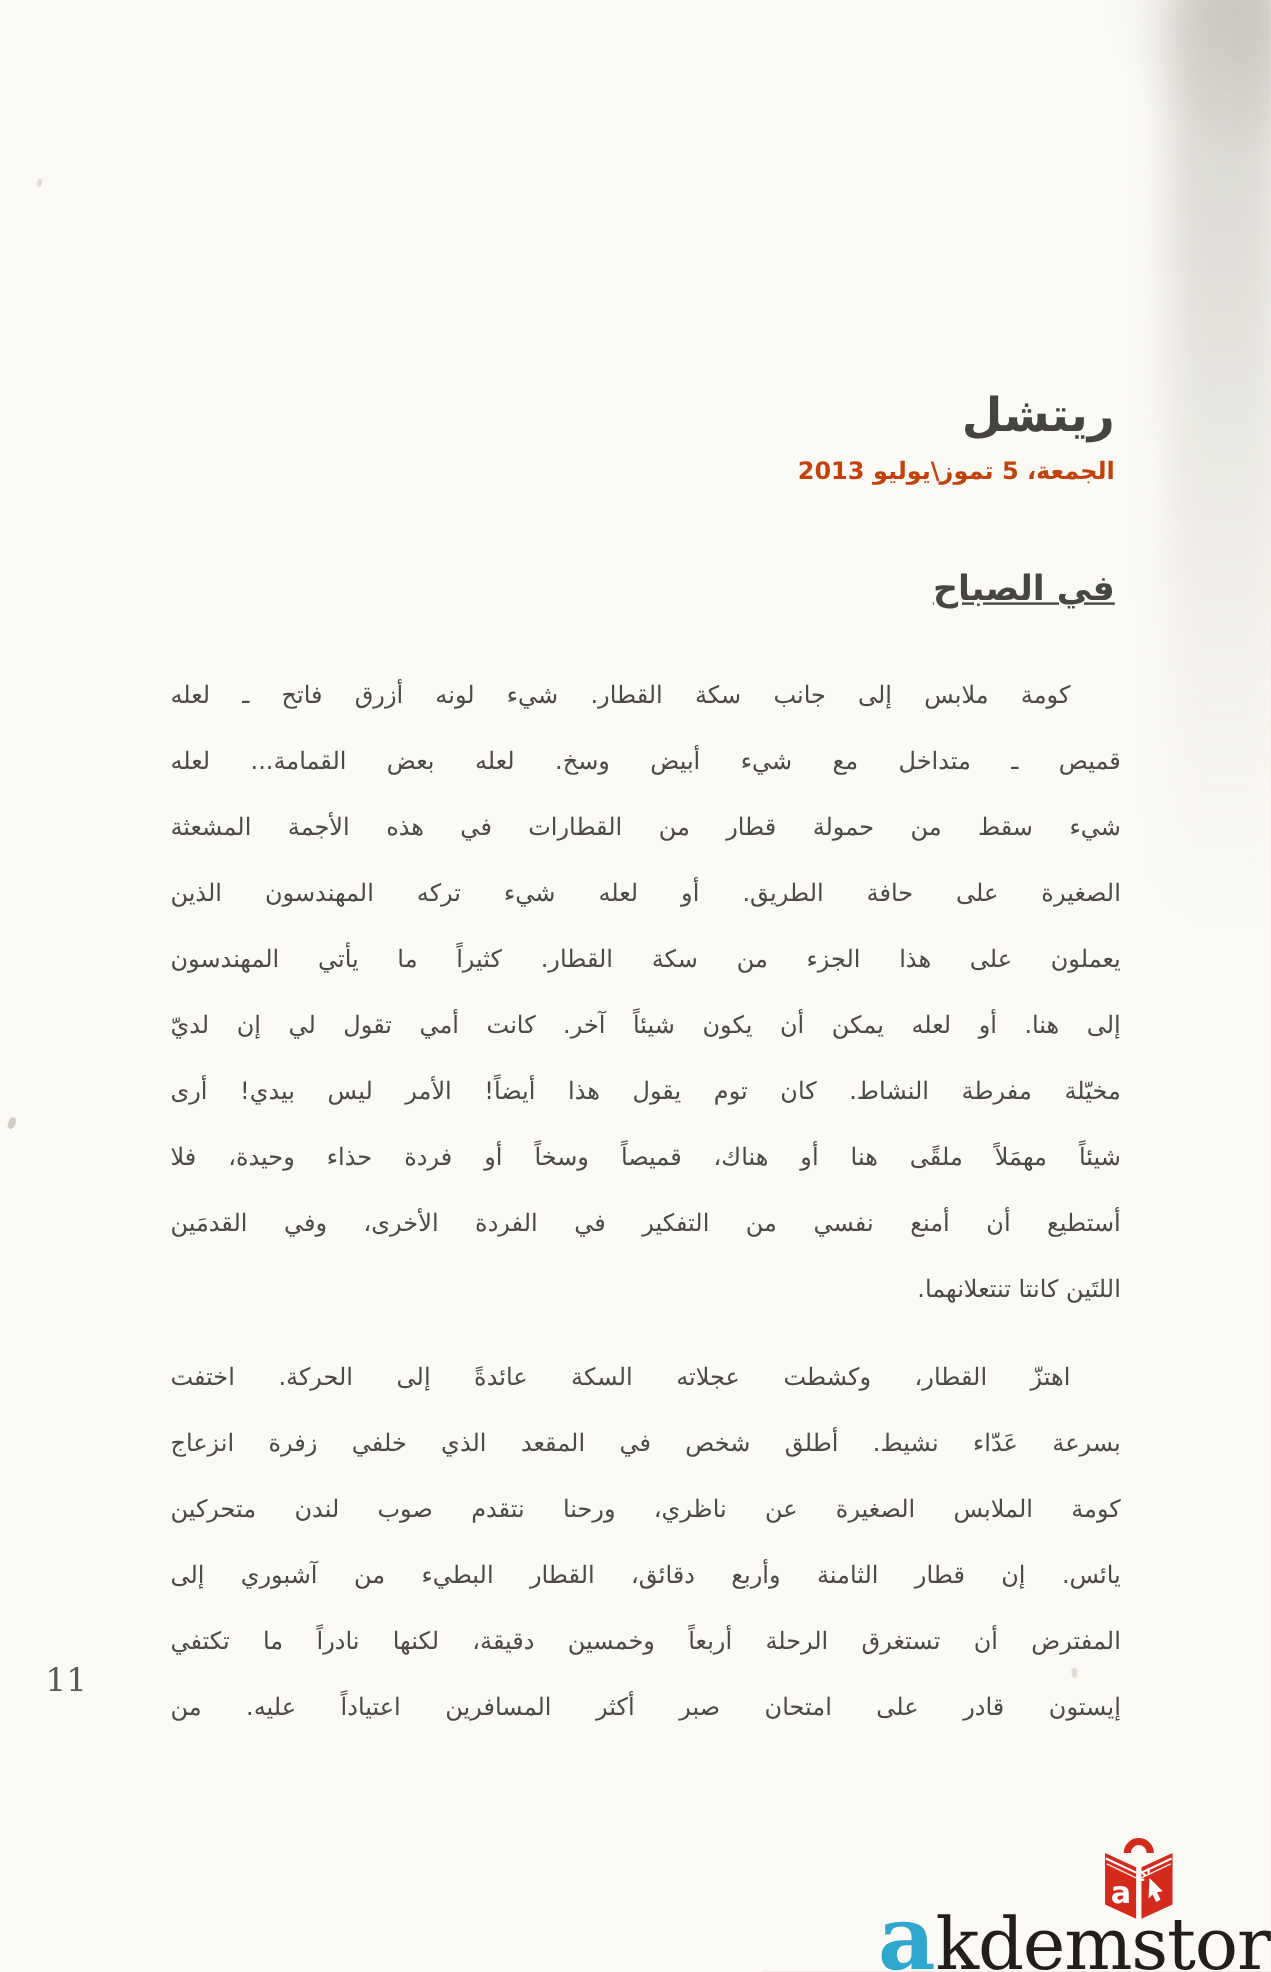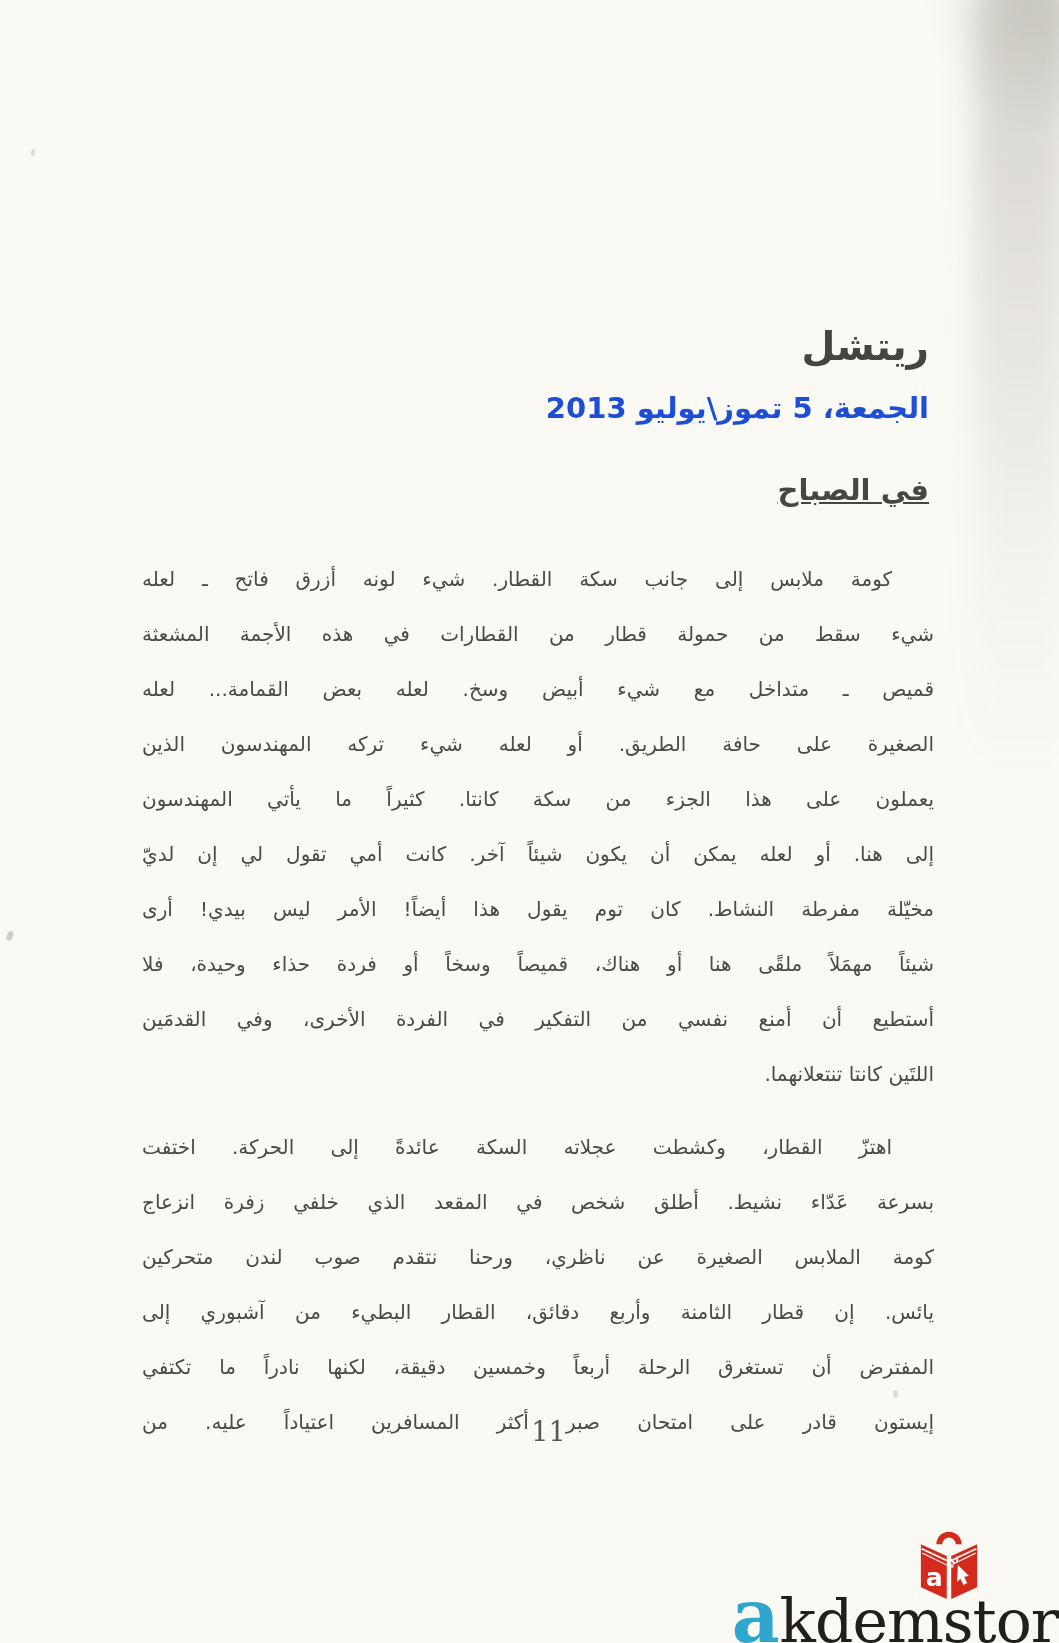"الجمعة، 5 تموز\يوليو 2013" .entry-date { color: #1d4ed8 -> #c2410c; font-size: 29px -> 20px; top: 391px -> 380px }
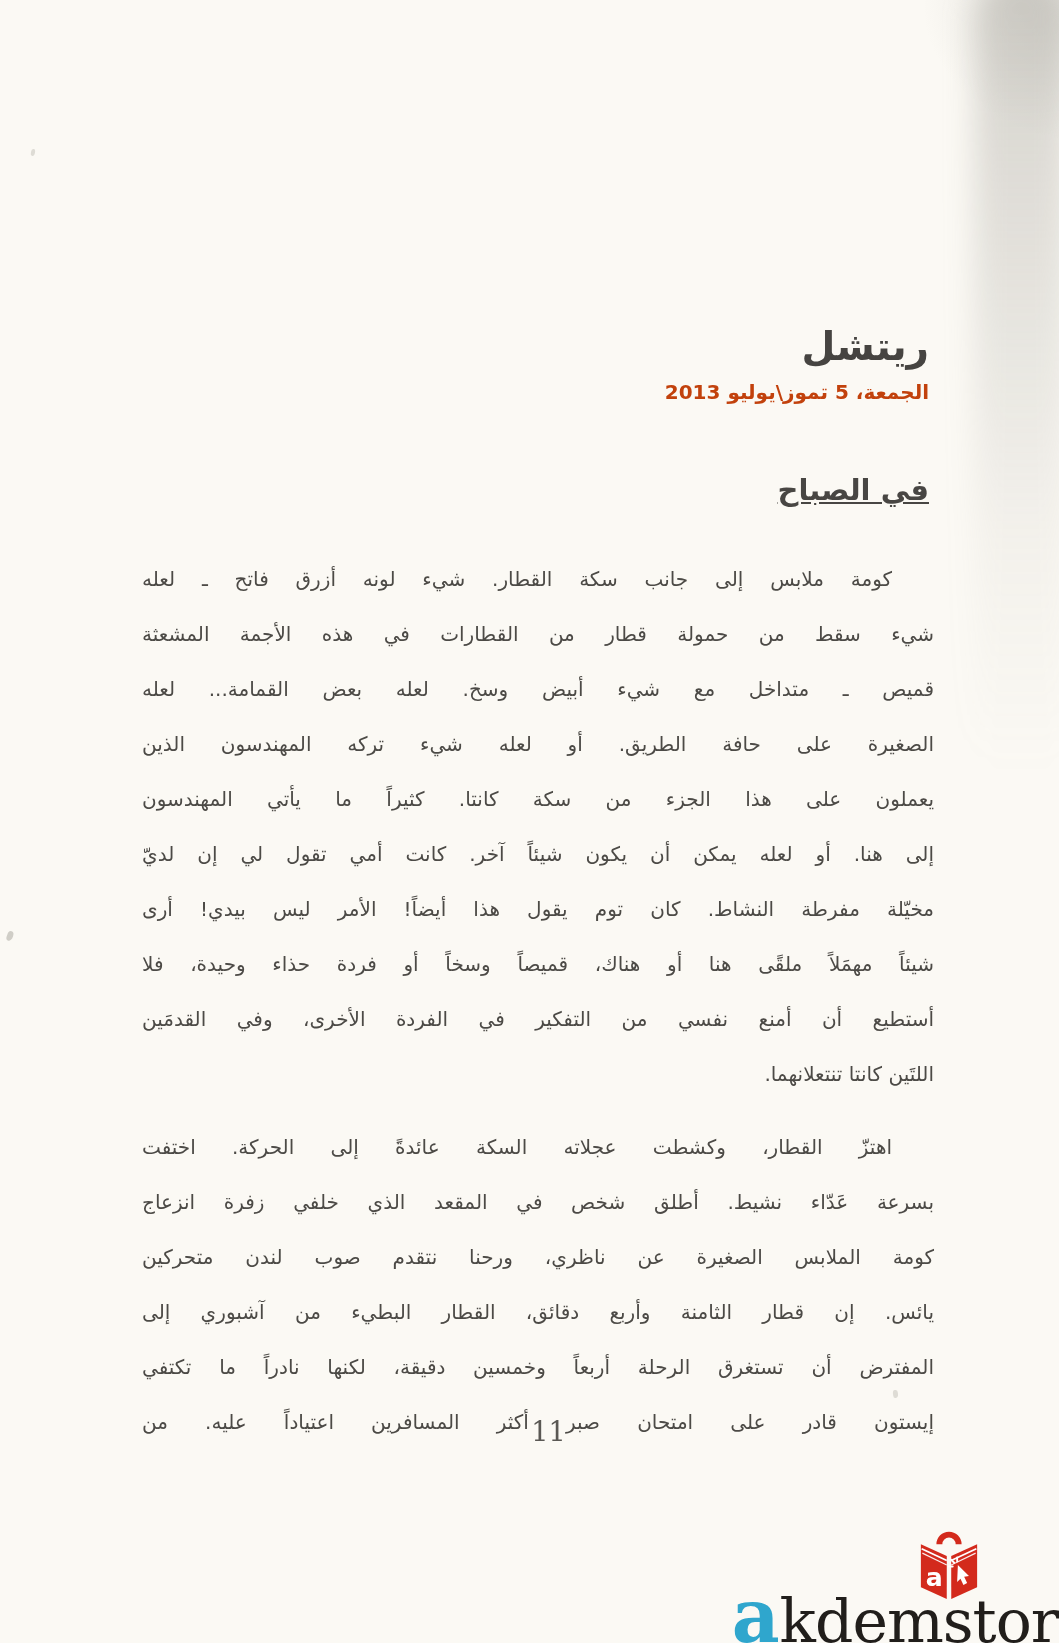"شيء سقط من حمولة قطار" div.ln { order: before "قميص ـ متداخل مع شيء" -> after "قميص ـ متداخل مع شيء" }
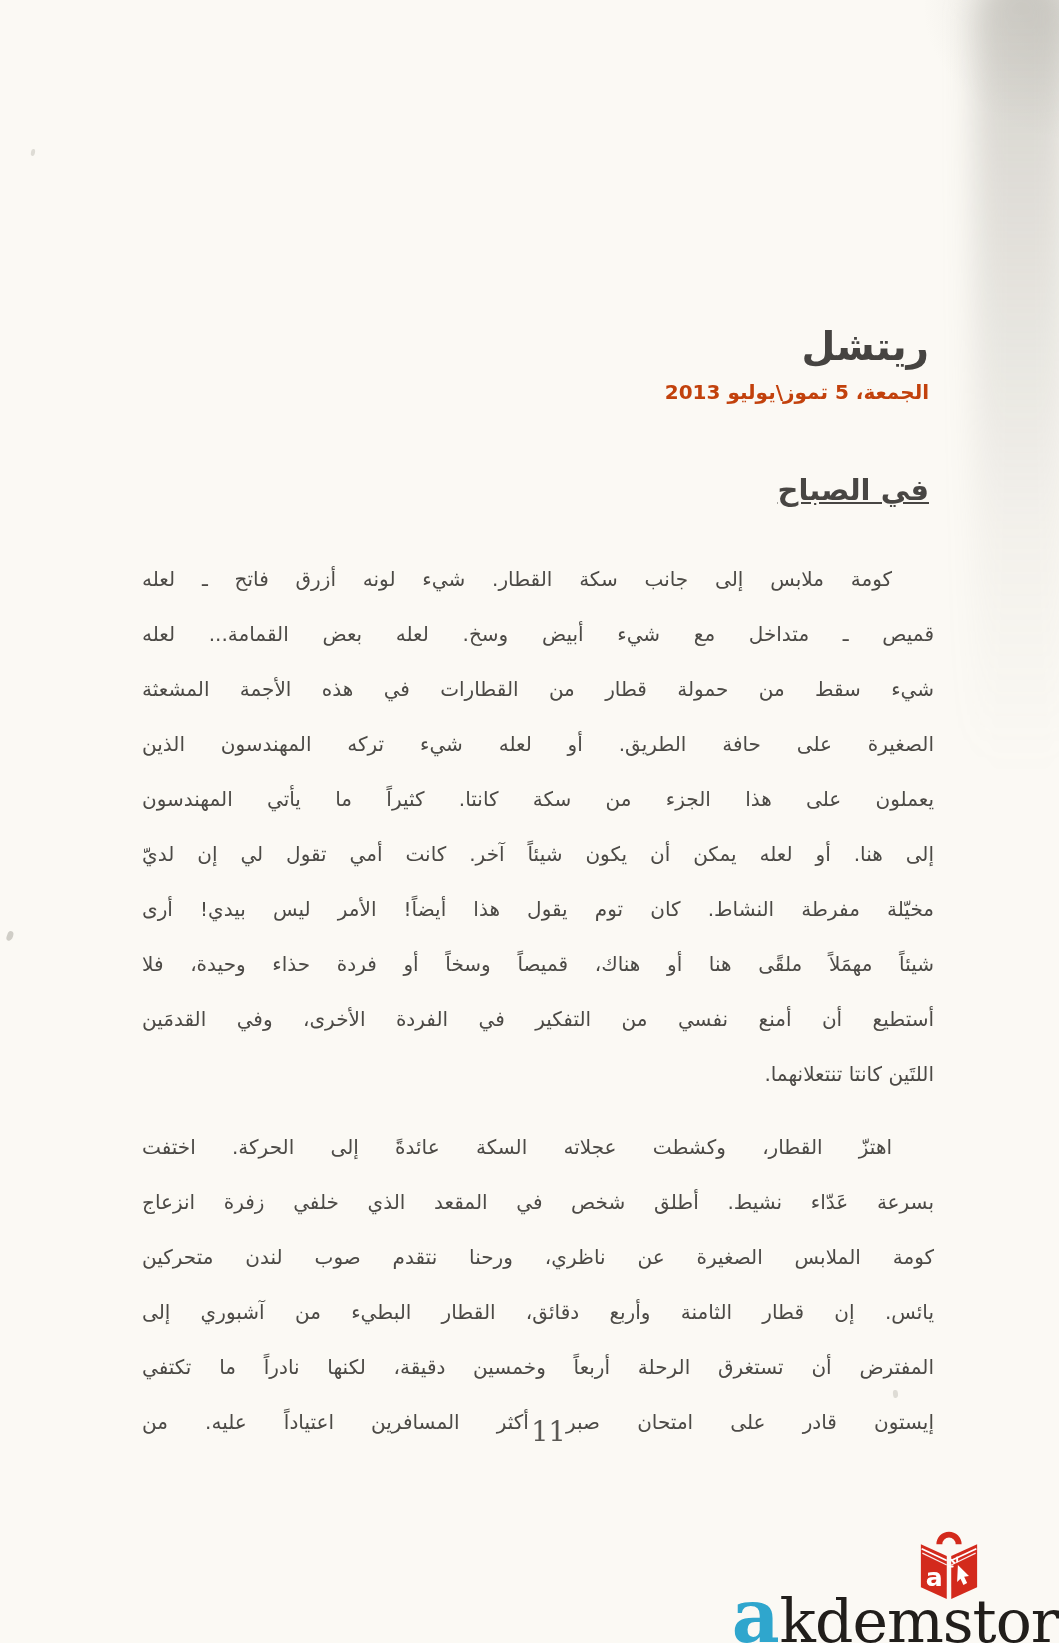"يعملون على هذا الجزء من" div.ln { text: كانتا -> القطار }
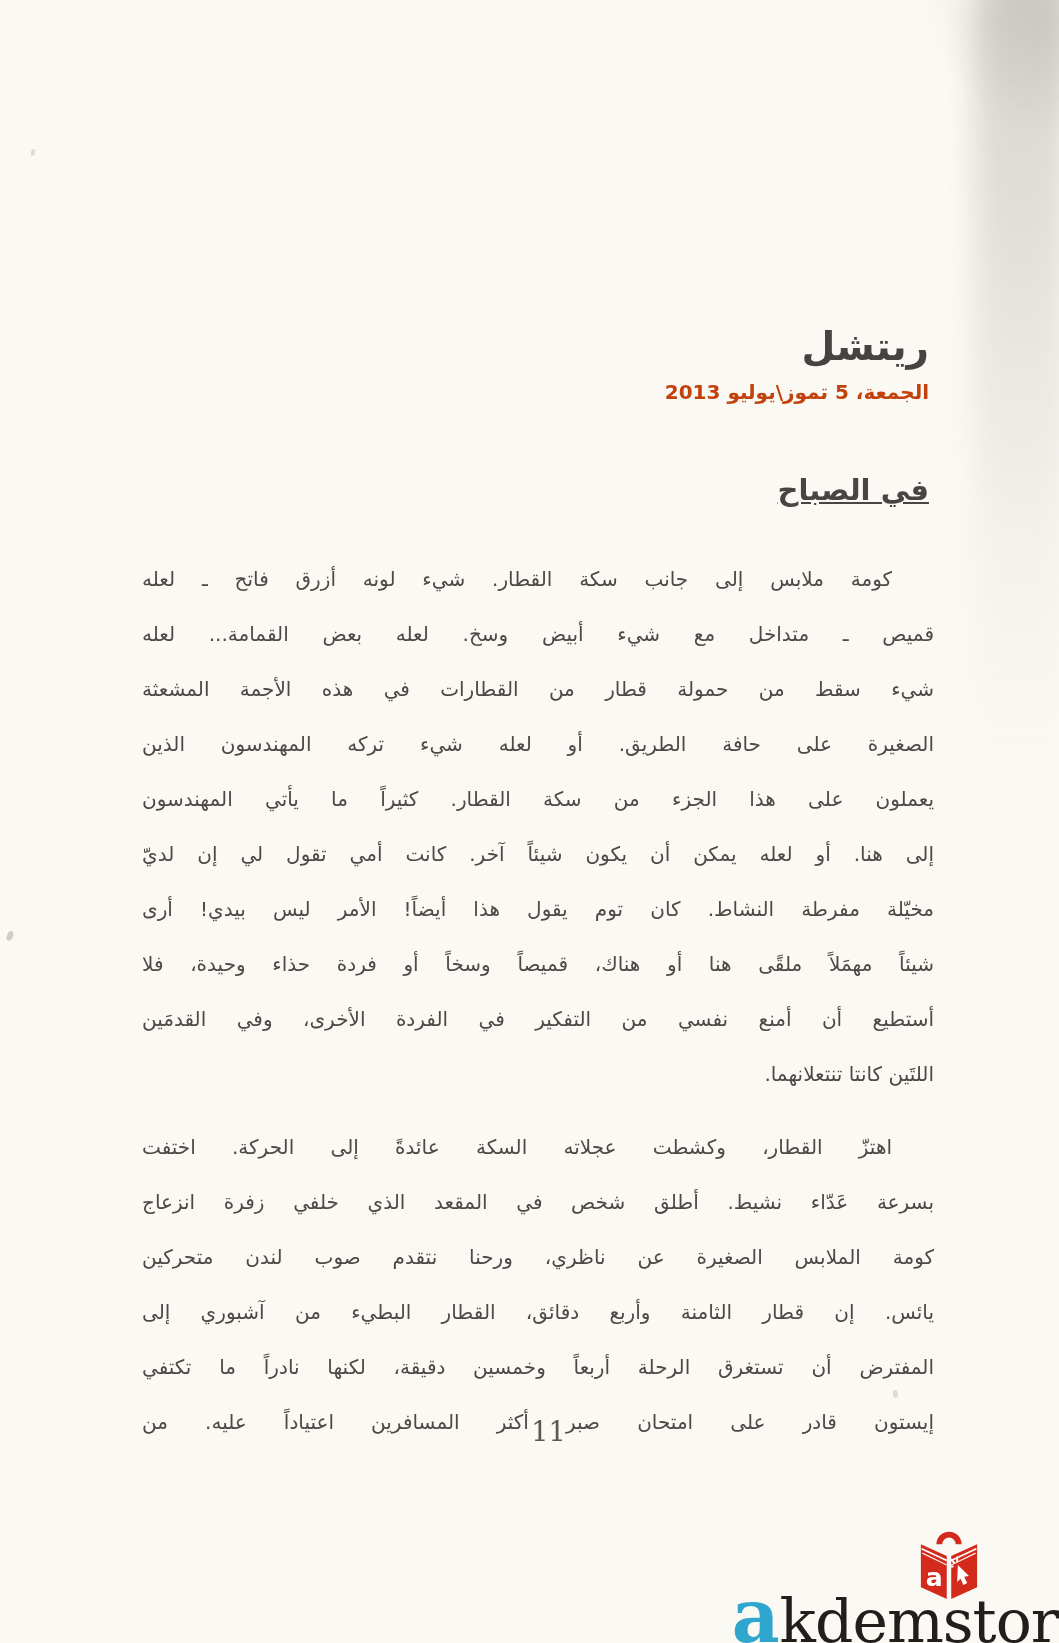"11" .page-number { text-align: center -> left; top: 1416px -> 1385px }
